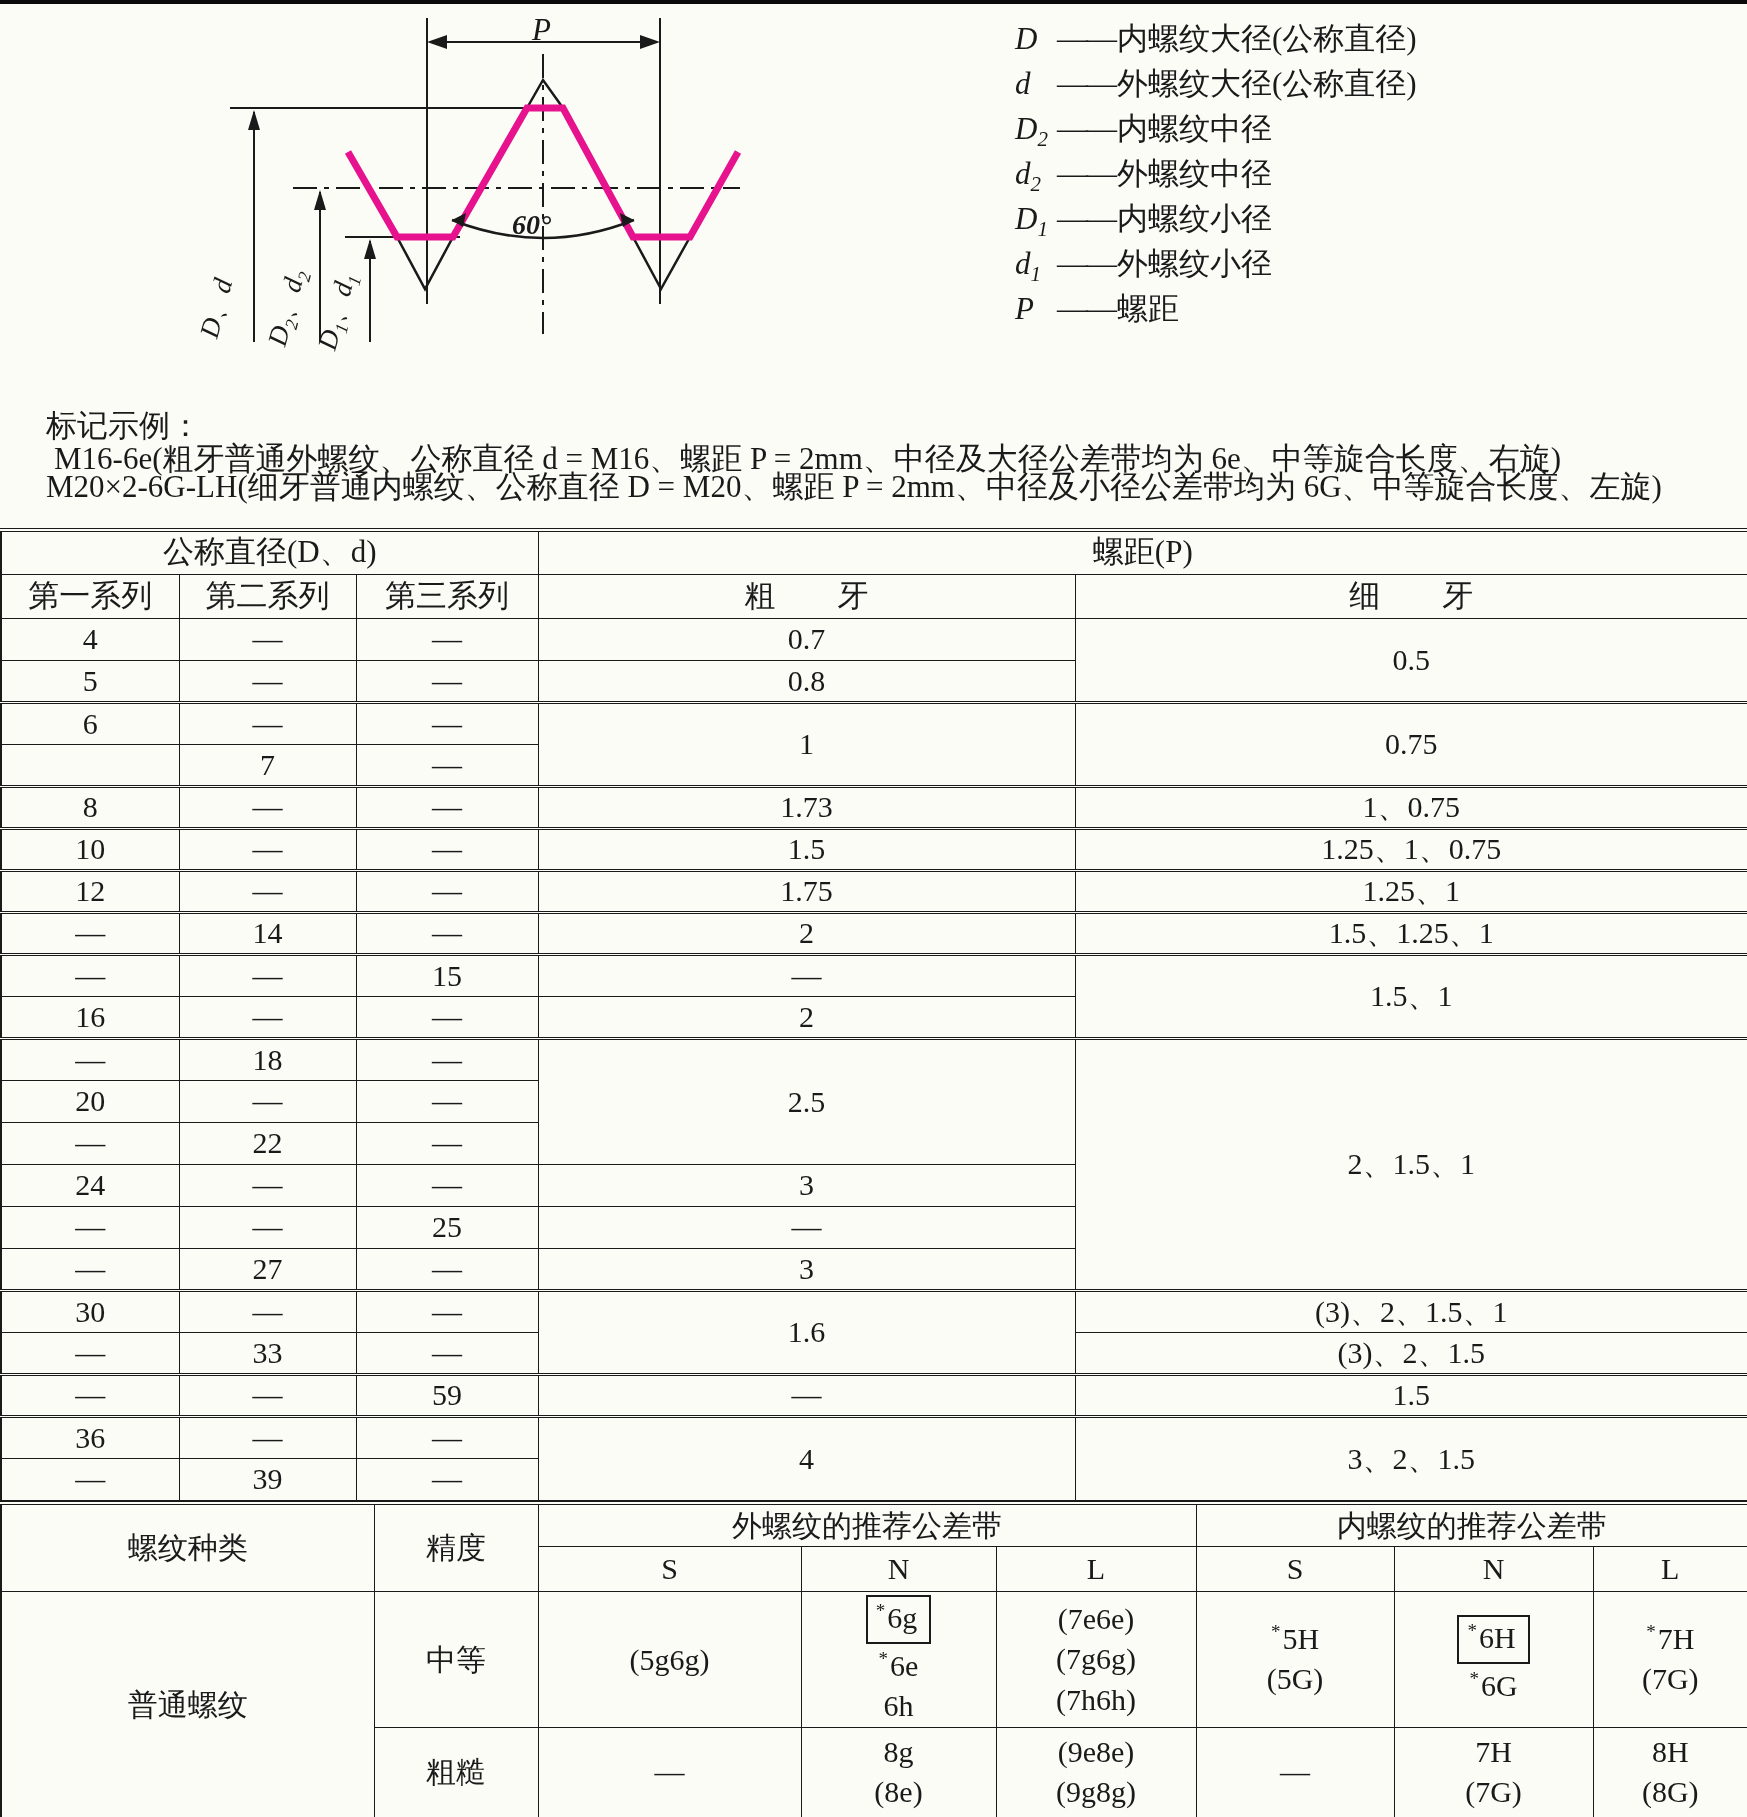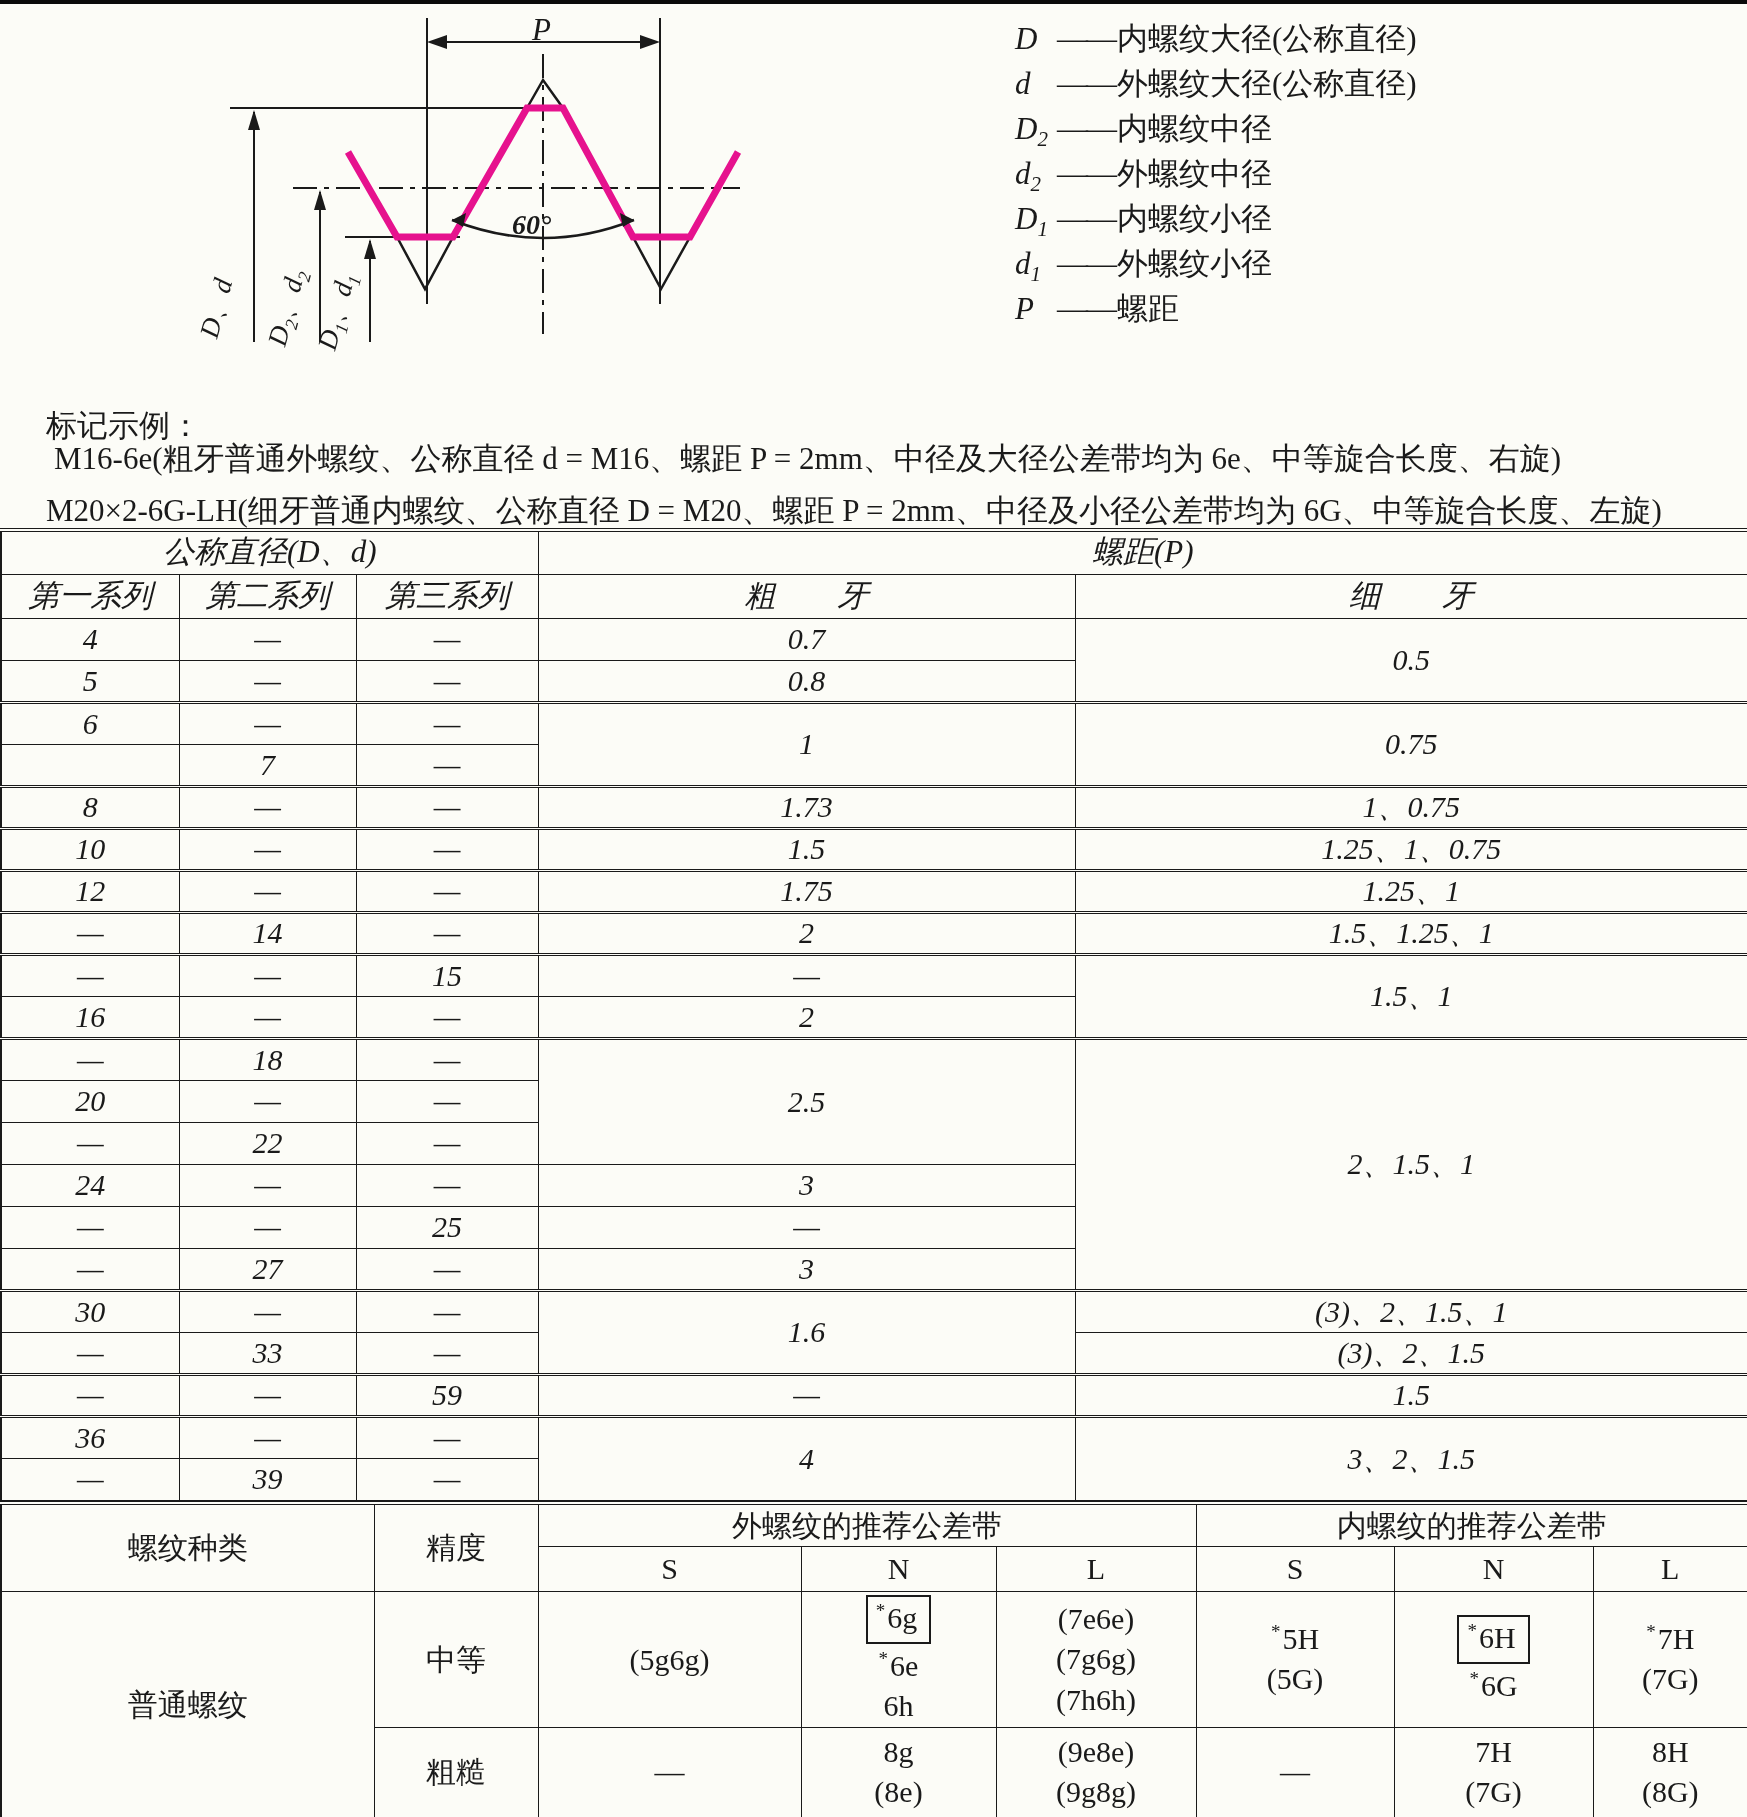"M20×2-6G-LH(细牙普通内螺纹、公称直径 D = M20、螺距 P" .note-2 { top: 490px -> 466px }
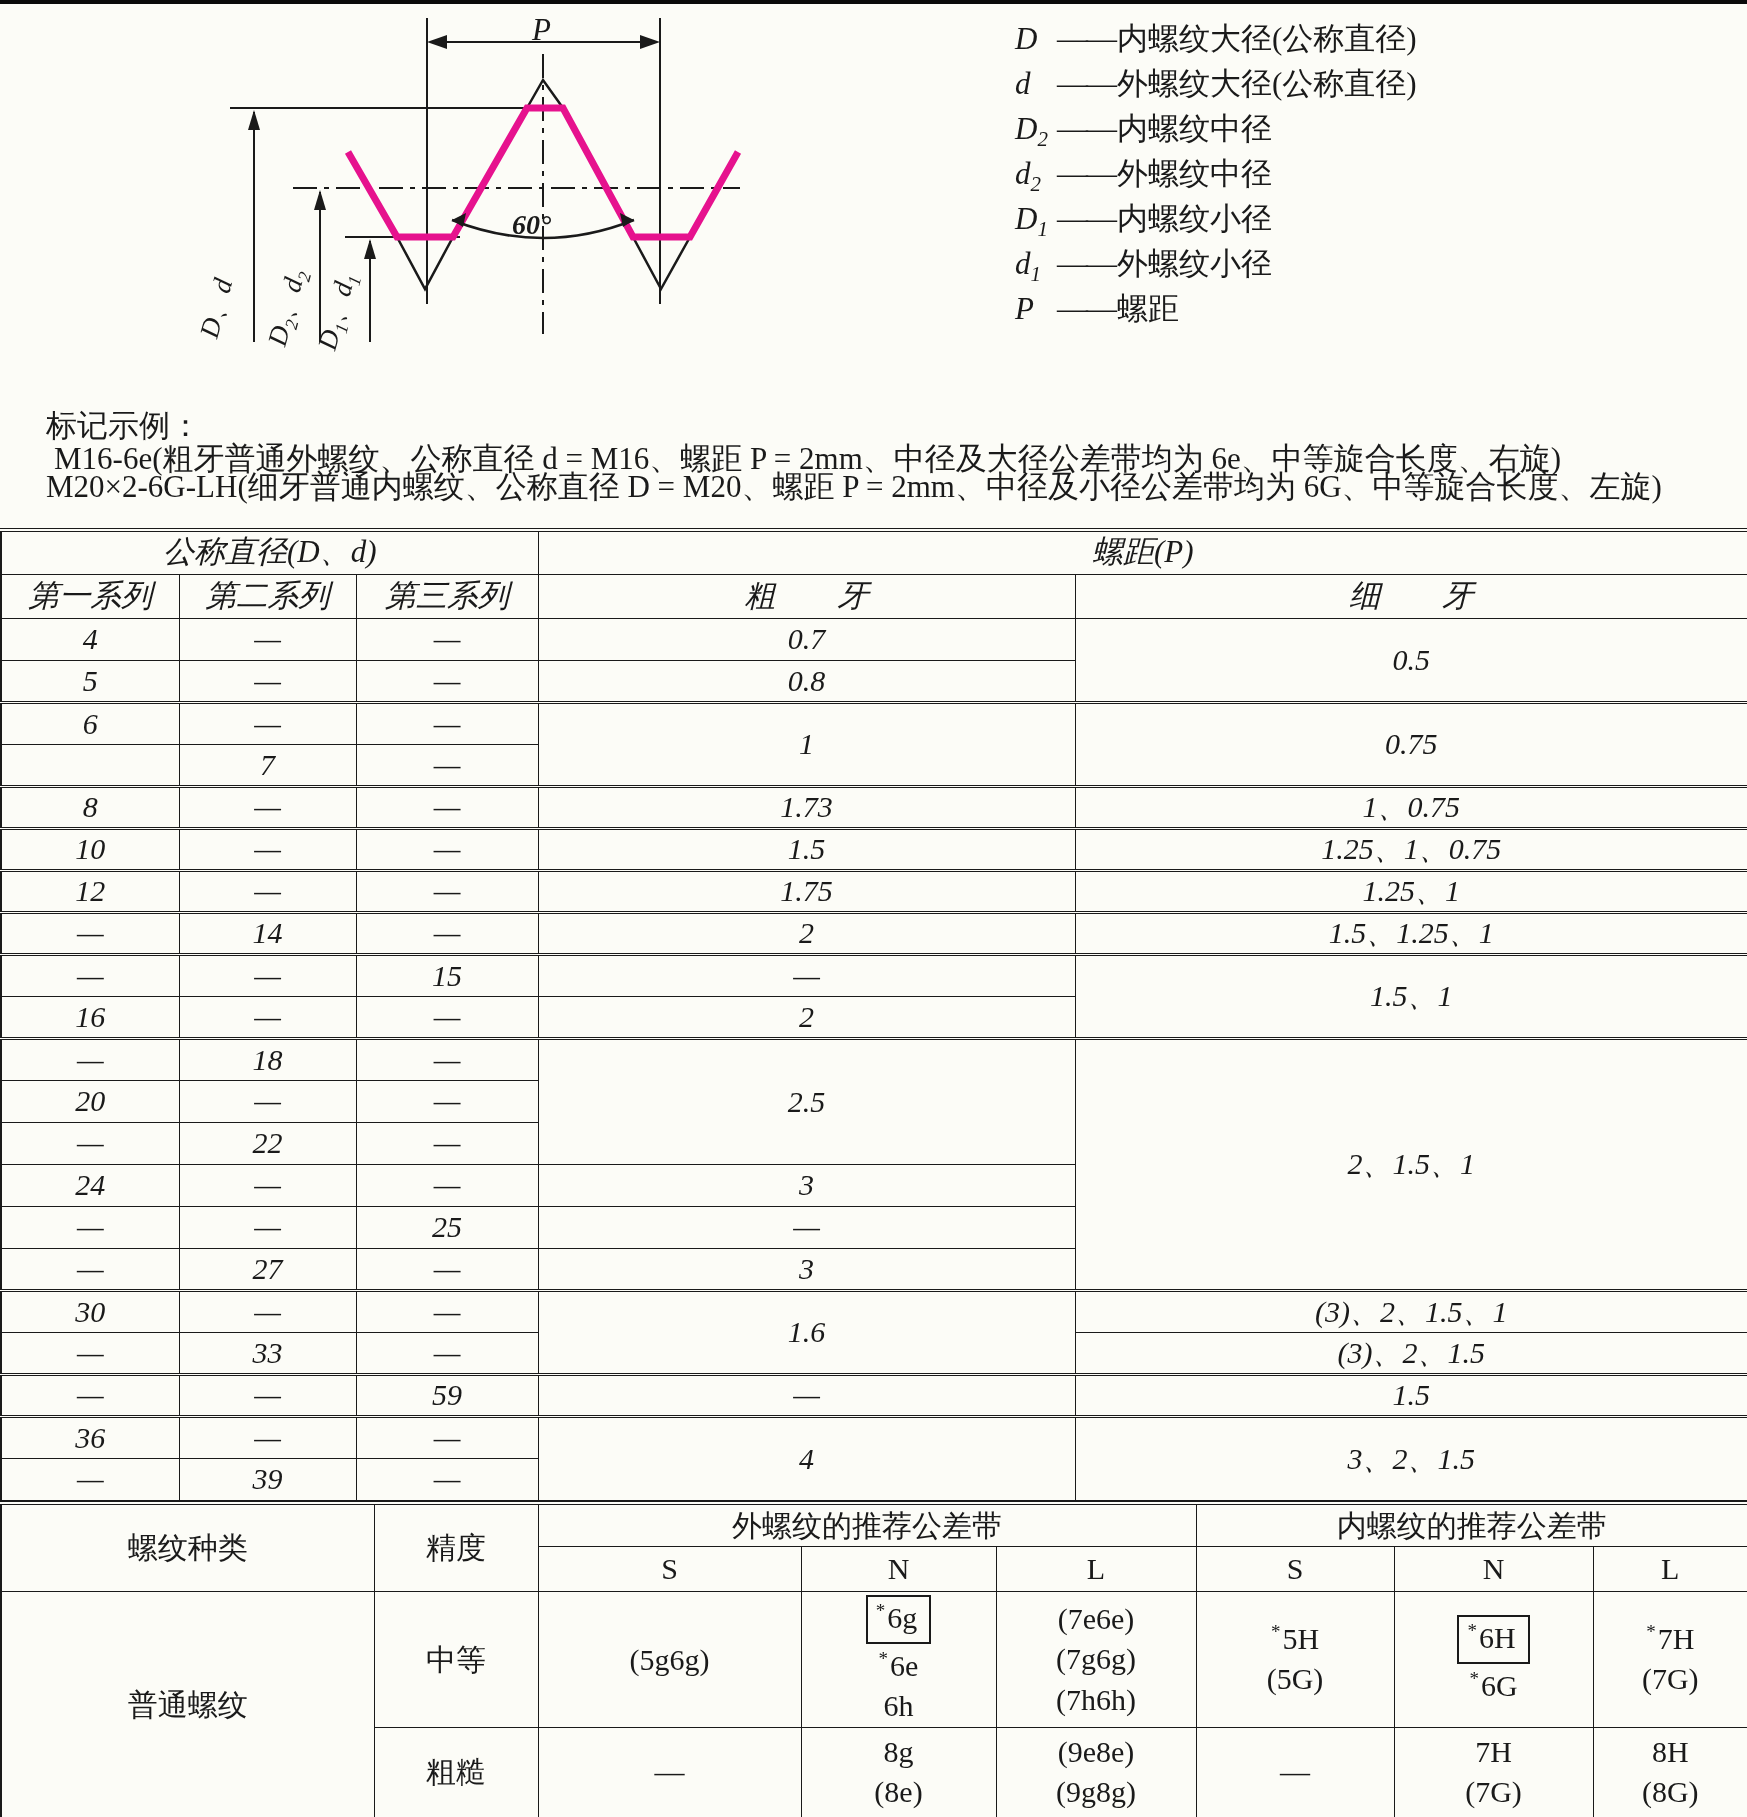"公称直径(D、d)" .t1 tr { font-style: italic -> none }
